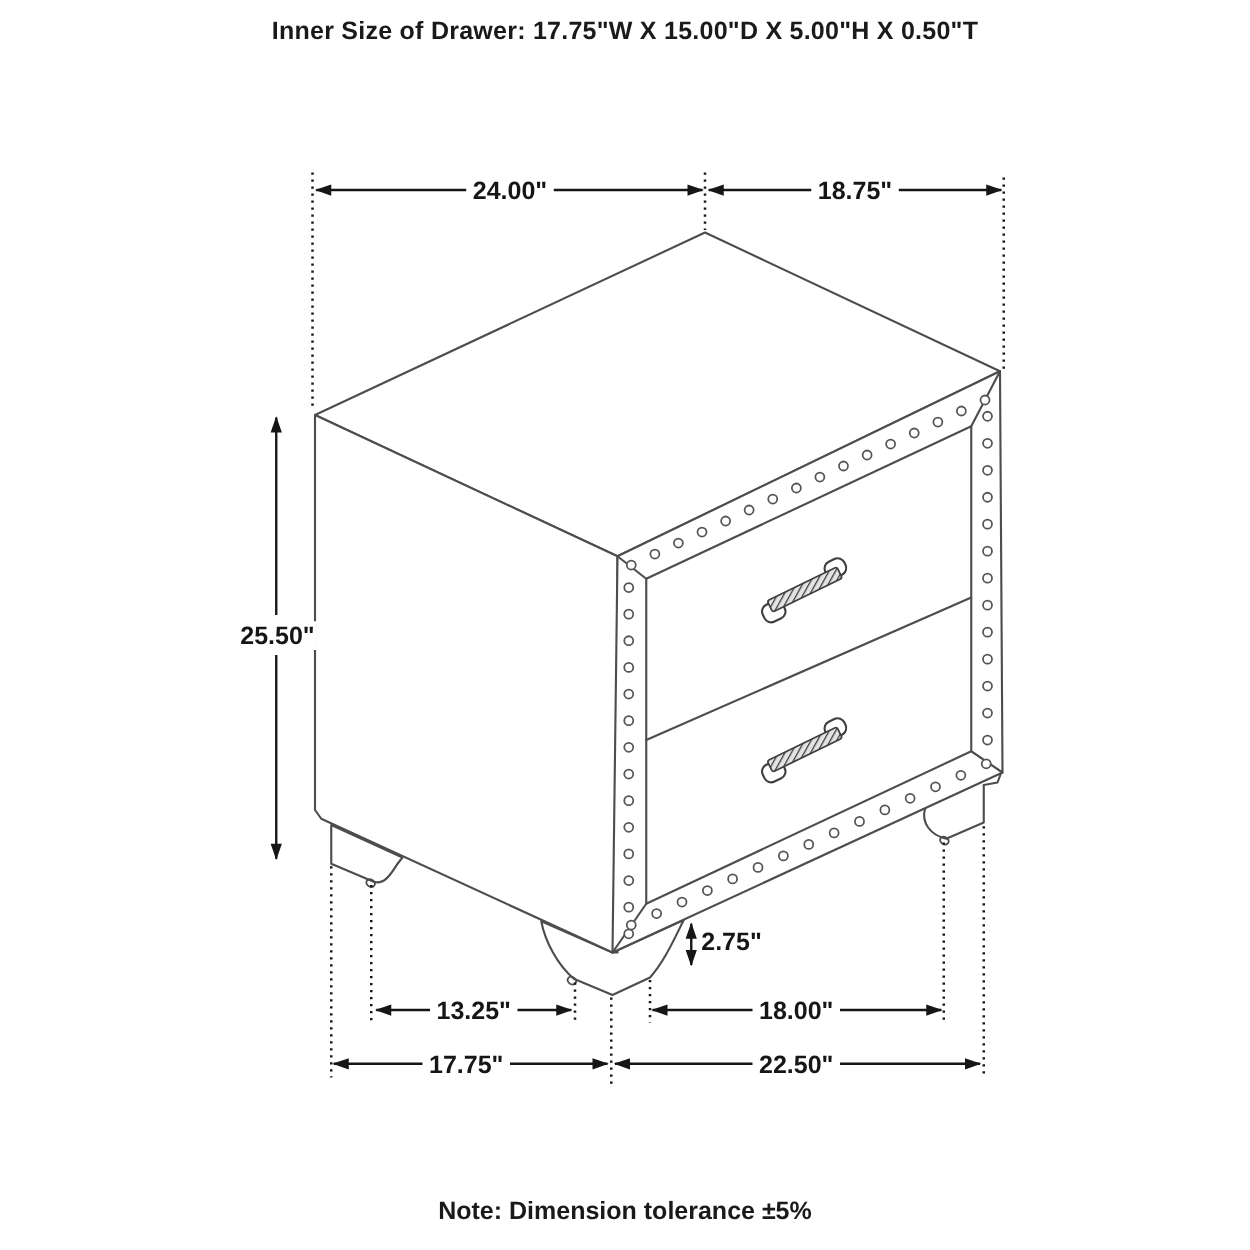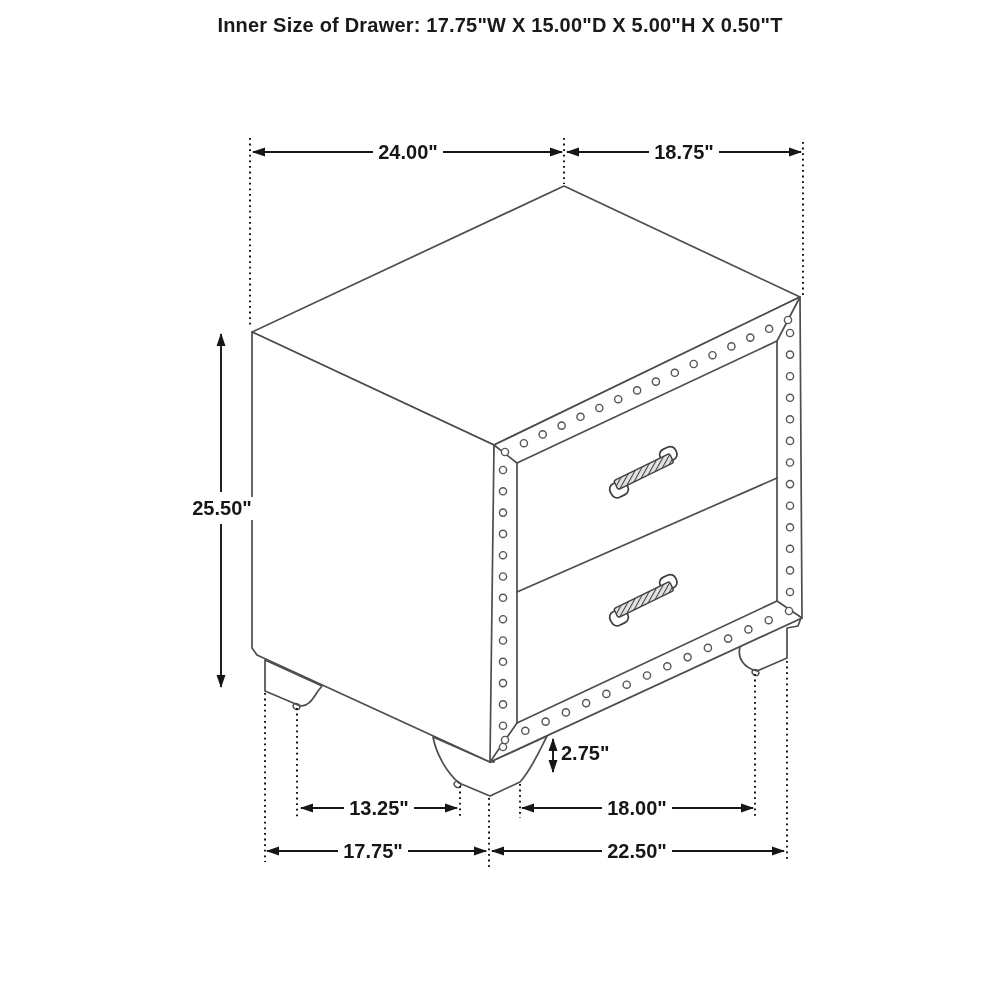"Note: Dimension tolerance ±5%" div.note { html: none -> <div>Note: Dimension tolerance ±5%</div> }
